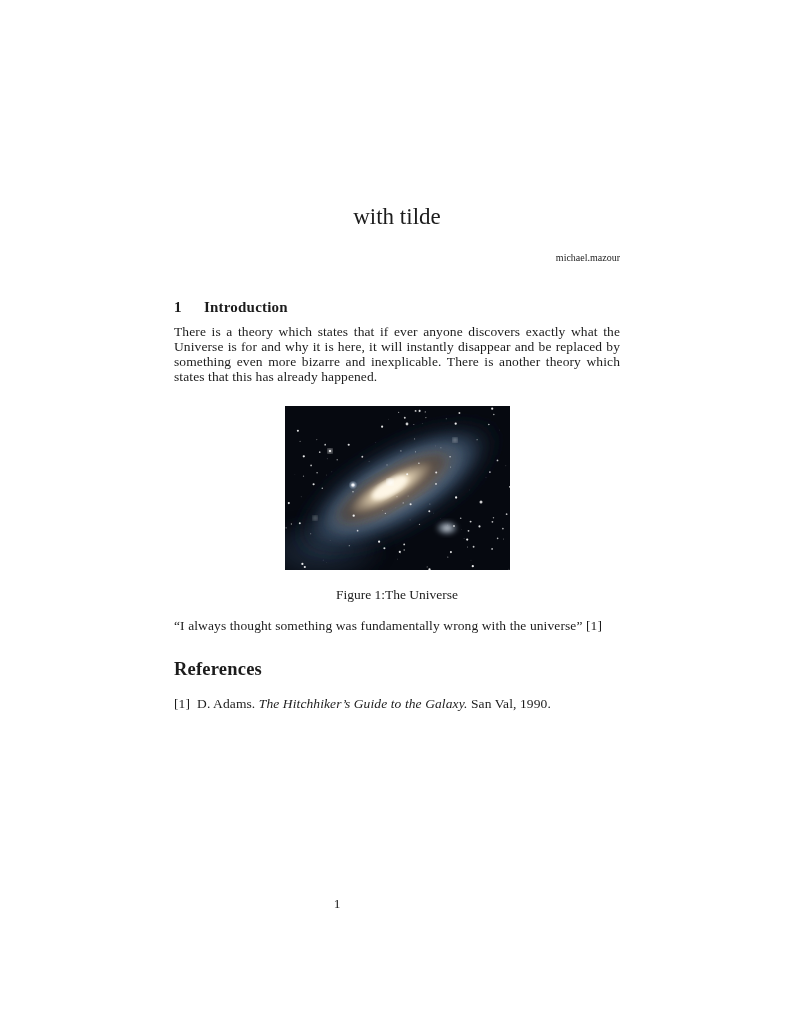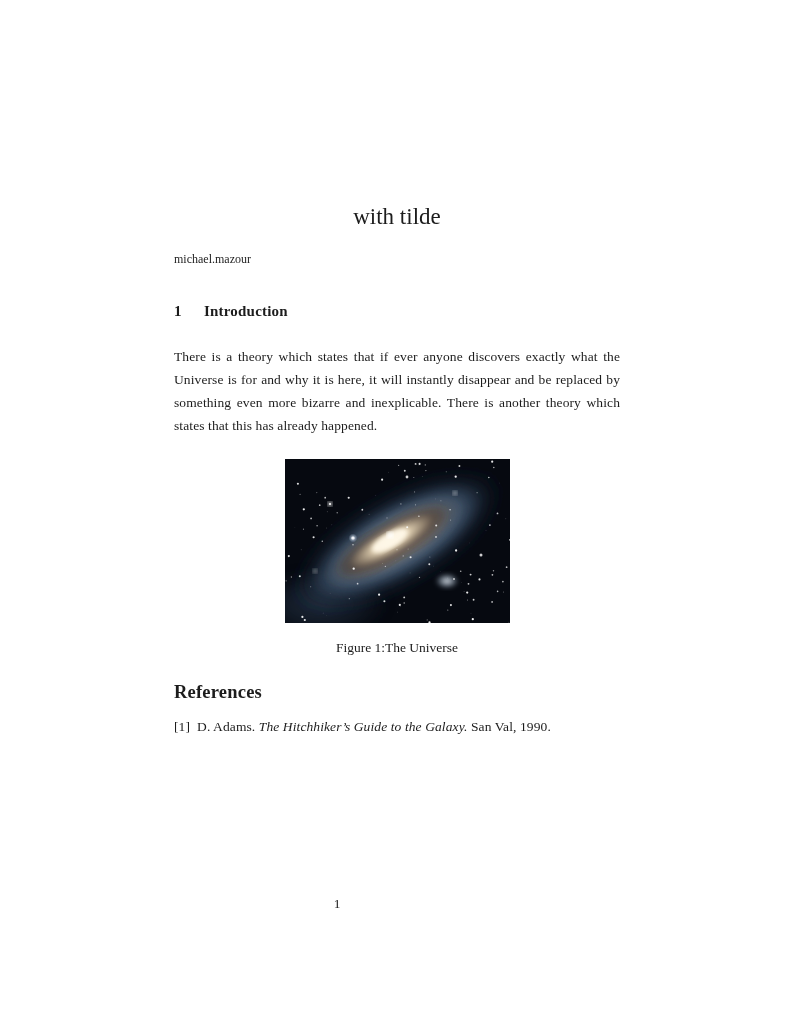"michael.mazour" .doc-author { font-size: 12px -> 10px; text-align: left -> right }
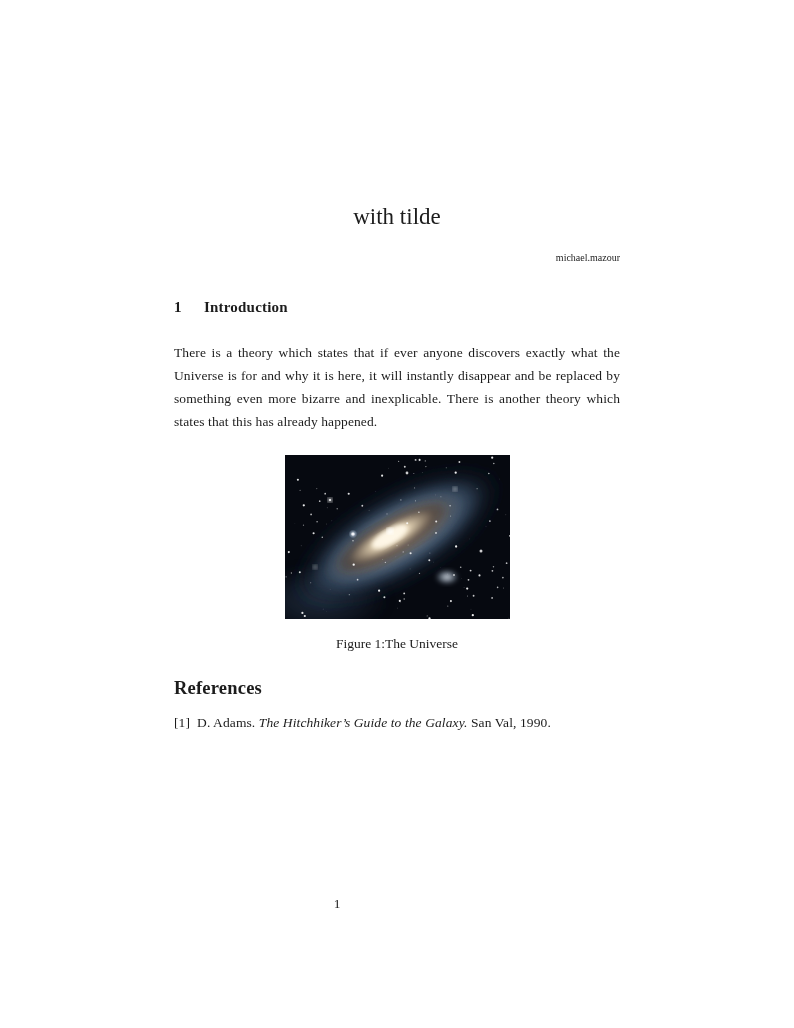"There is a theory which" .body-par { line-height: 23px -> 15px; margin-top: 25px -> 8px }
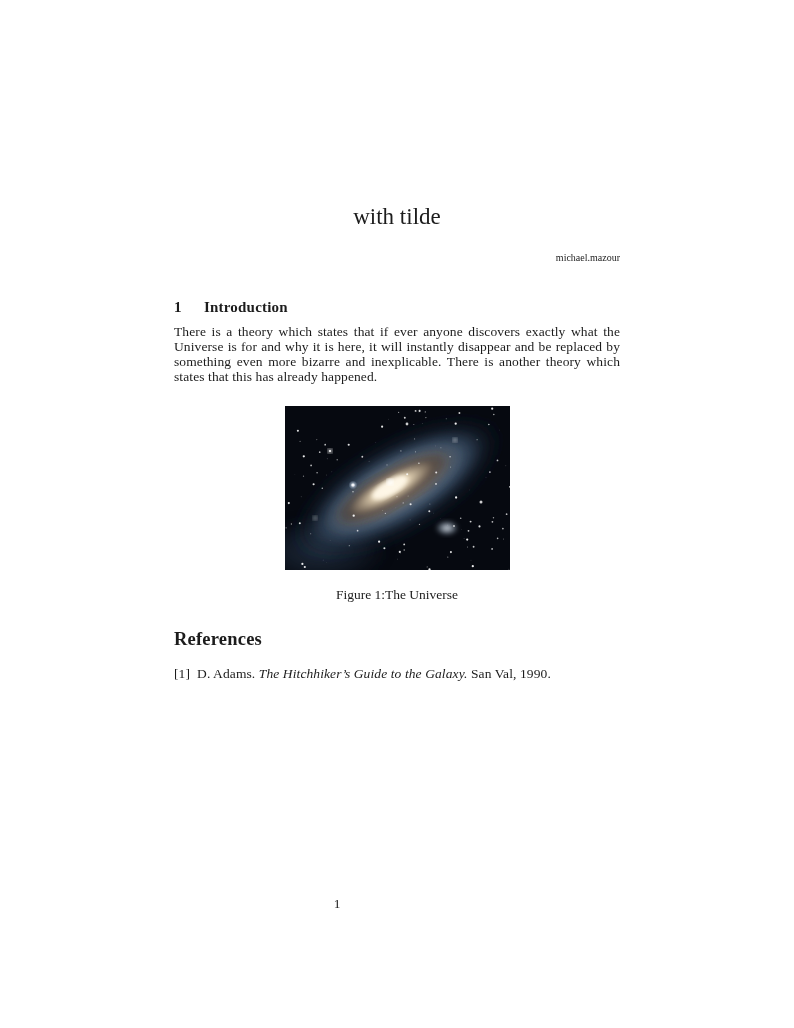"“I always thought something was" div.quote-par { html: none -> <div>“I always thought something was fundamentally wrong with the universe” [1]</div> }
